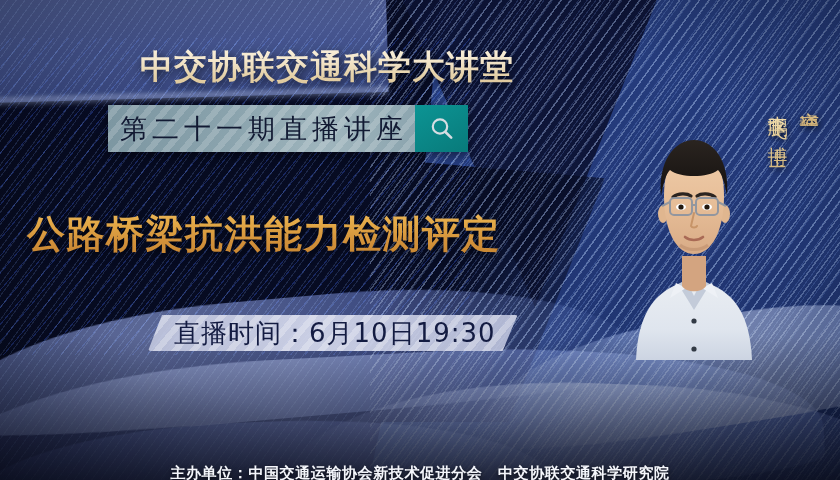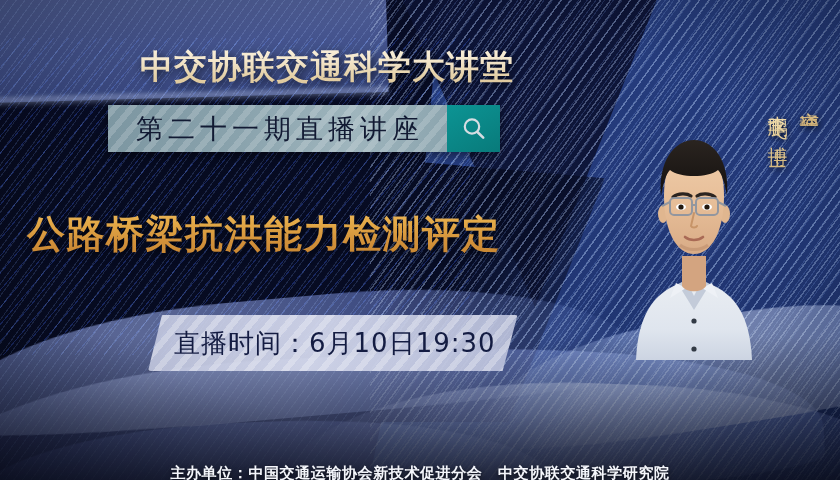"第二十一期直播讲座" .session-bar { width: 392px -> 360px }
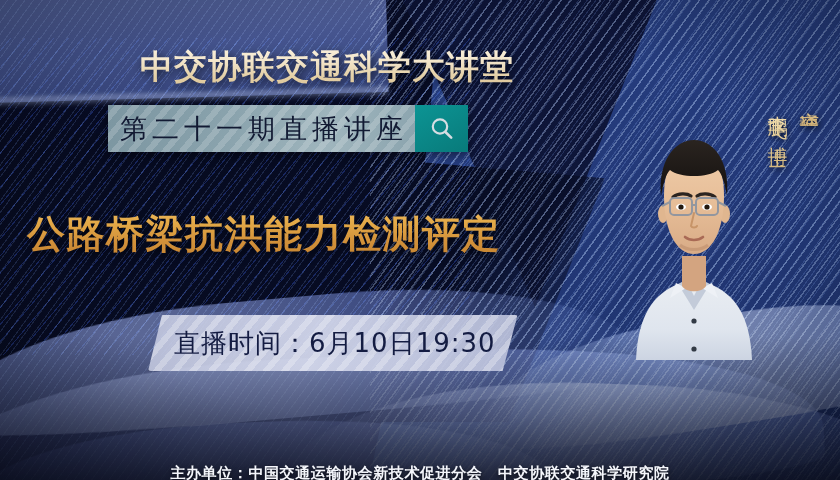"直播时间：6月10日19:30" .time-pill { height: 56px -> 36px }
